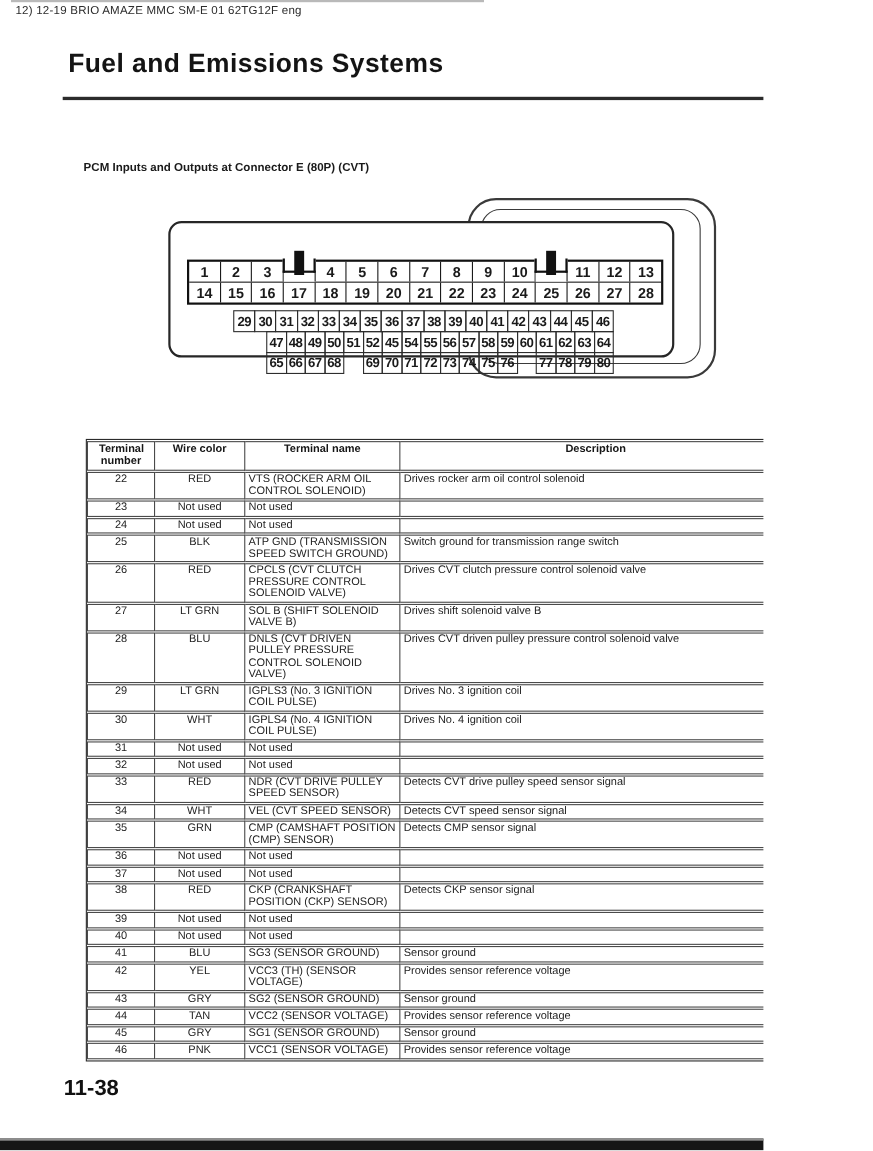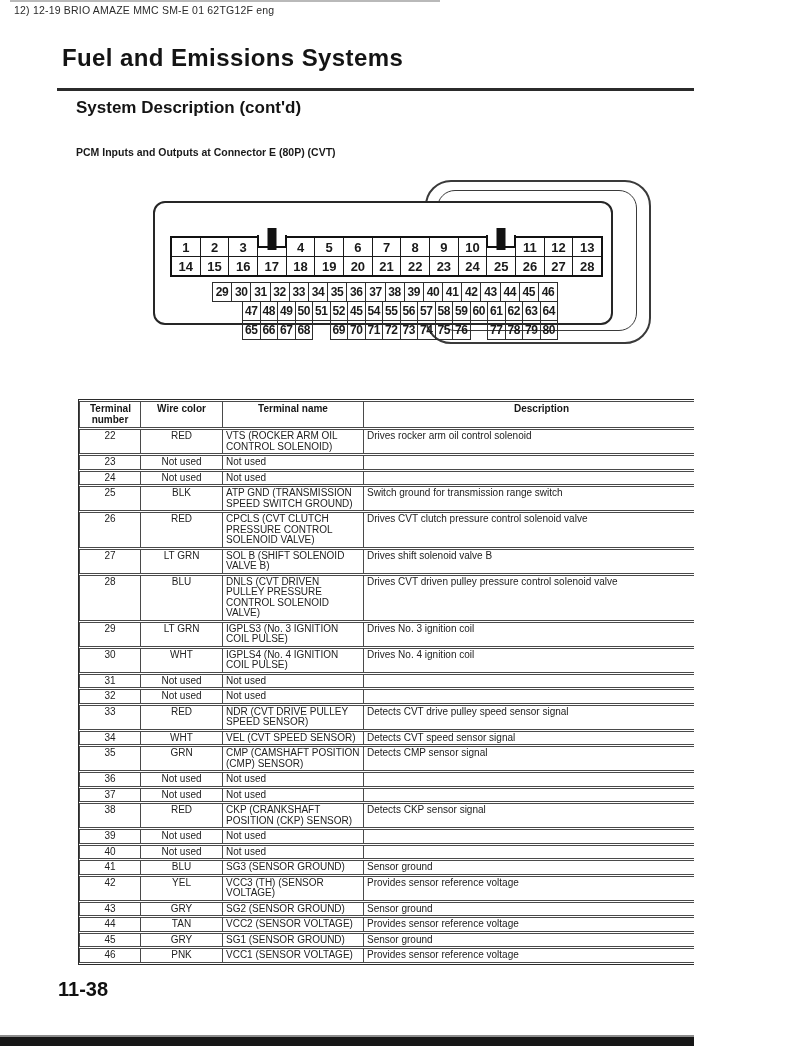"System Description (cont'd)" div.section-subtitle { html: <div>System Description (cont'd)</div> -> none }
